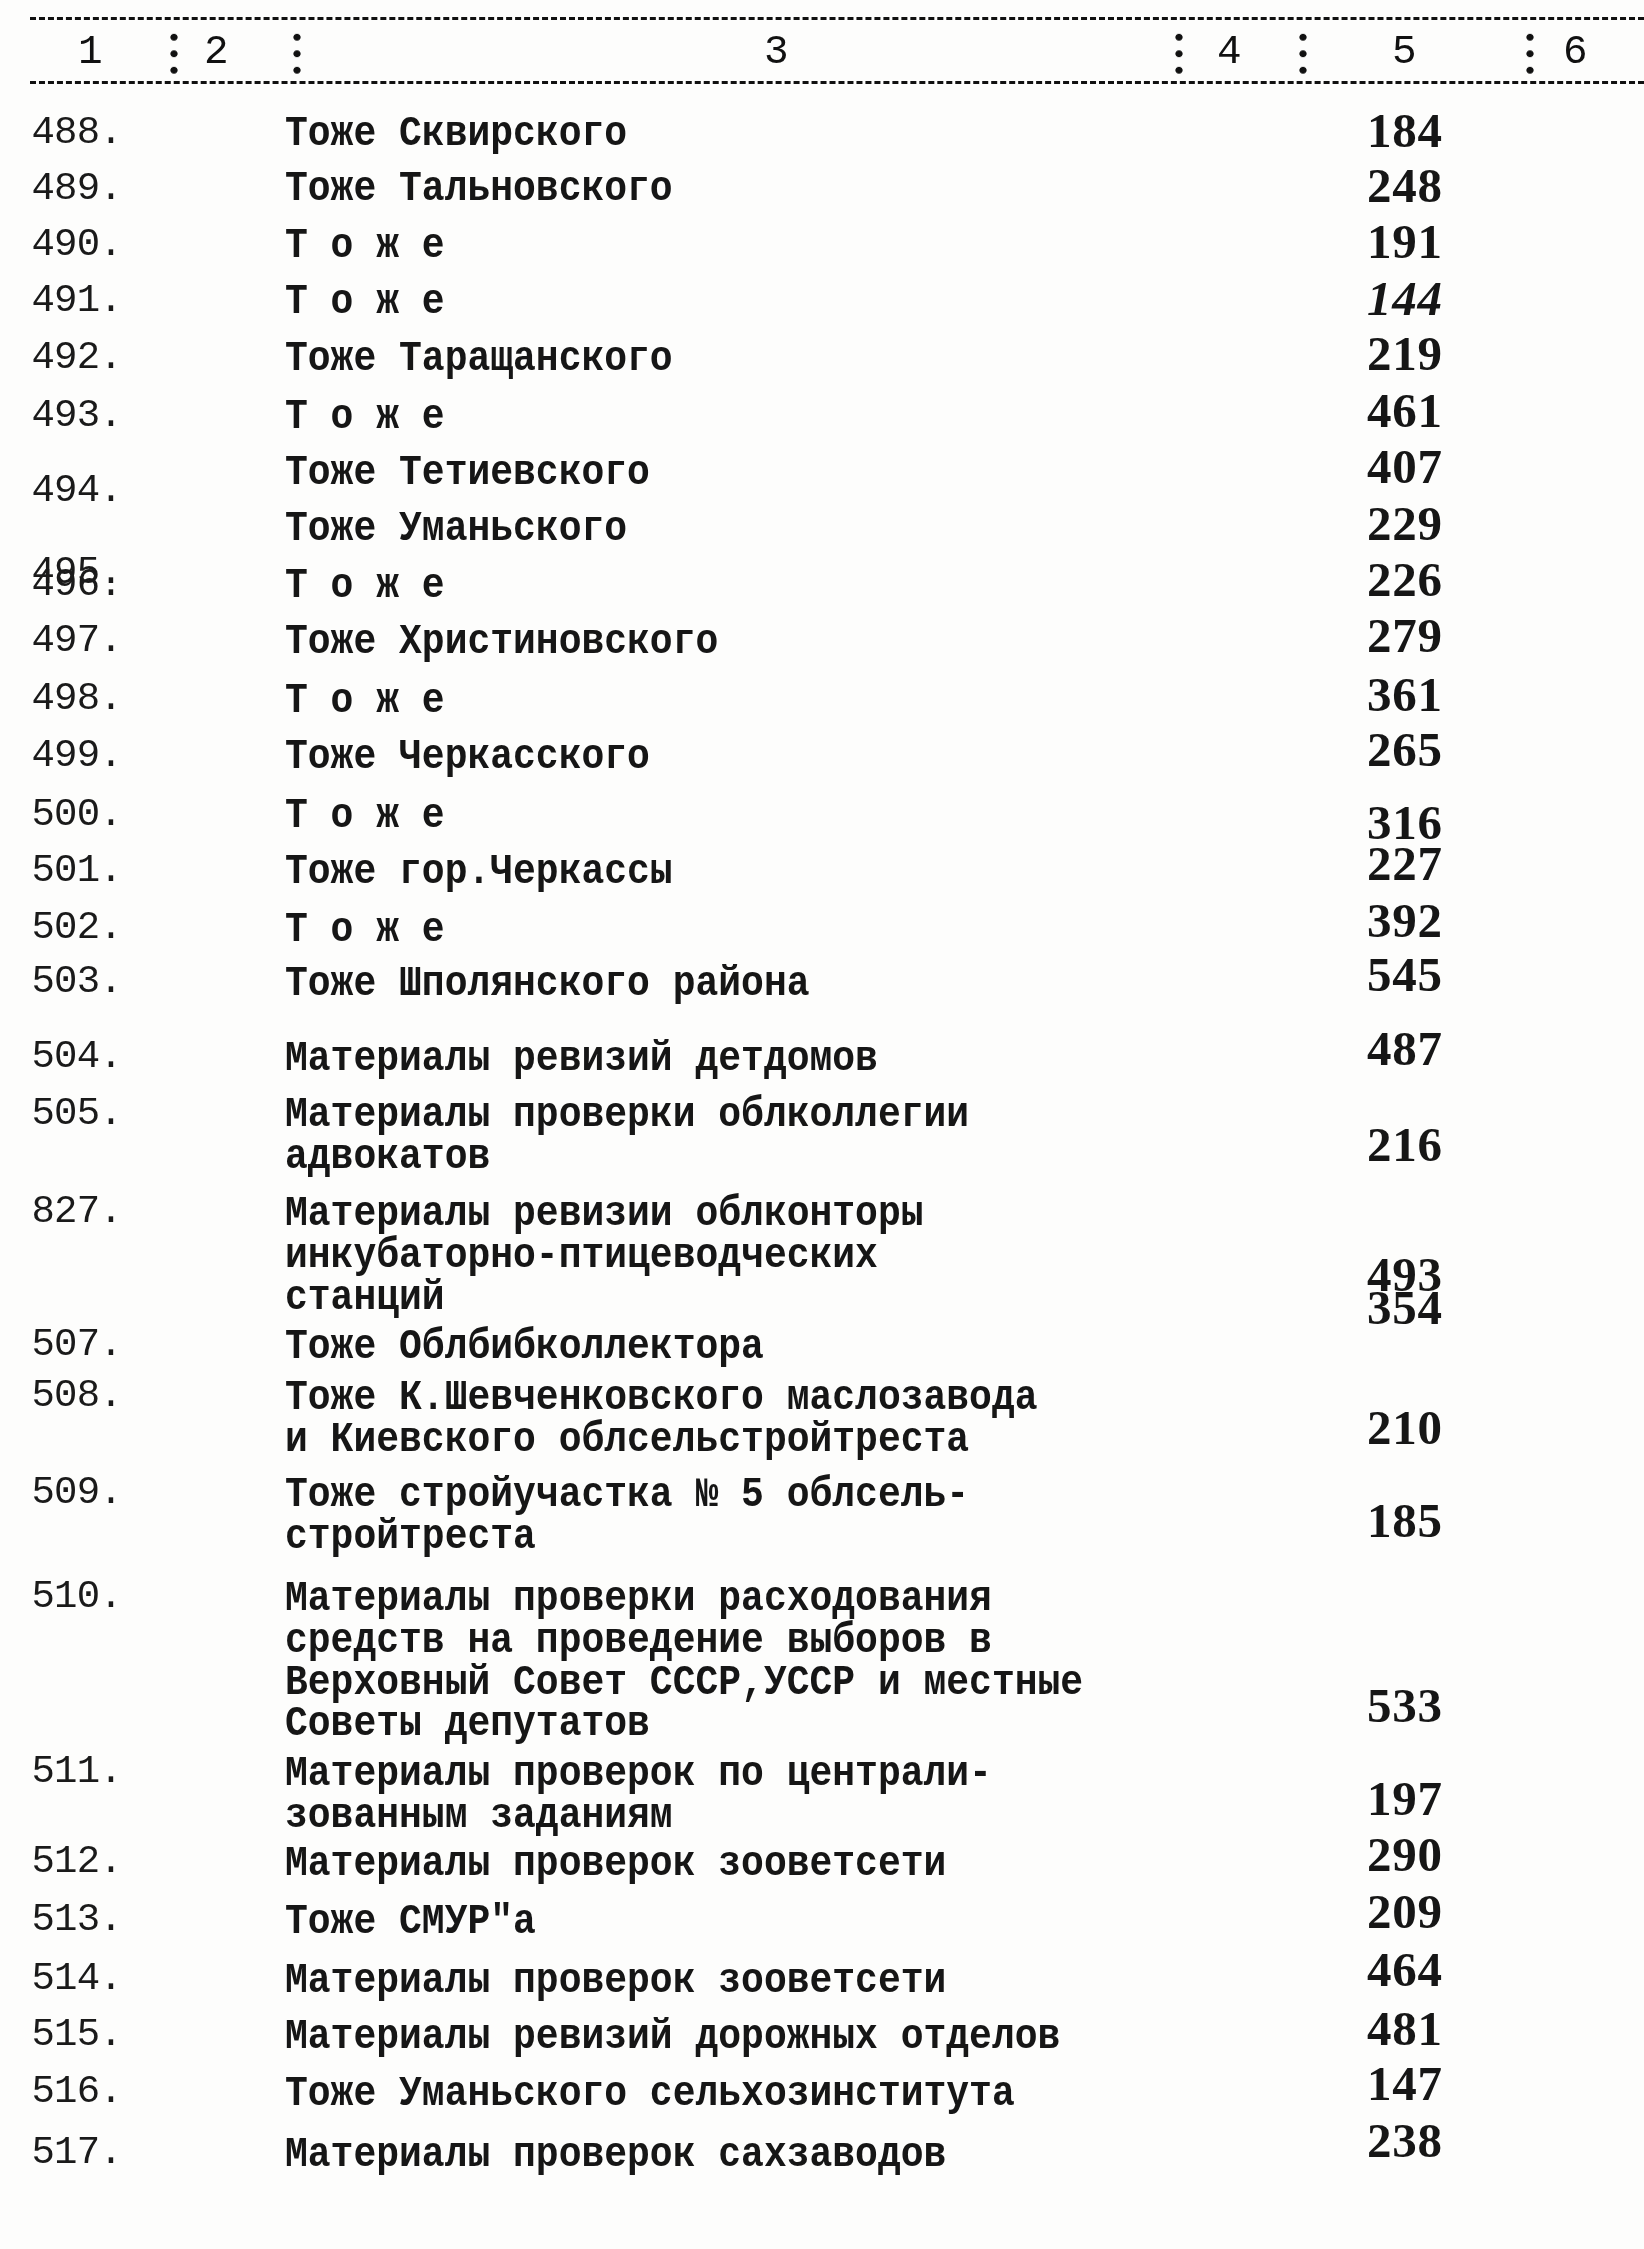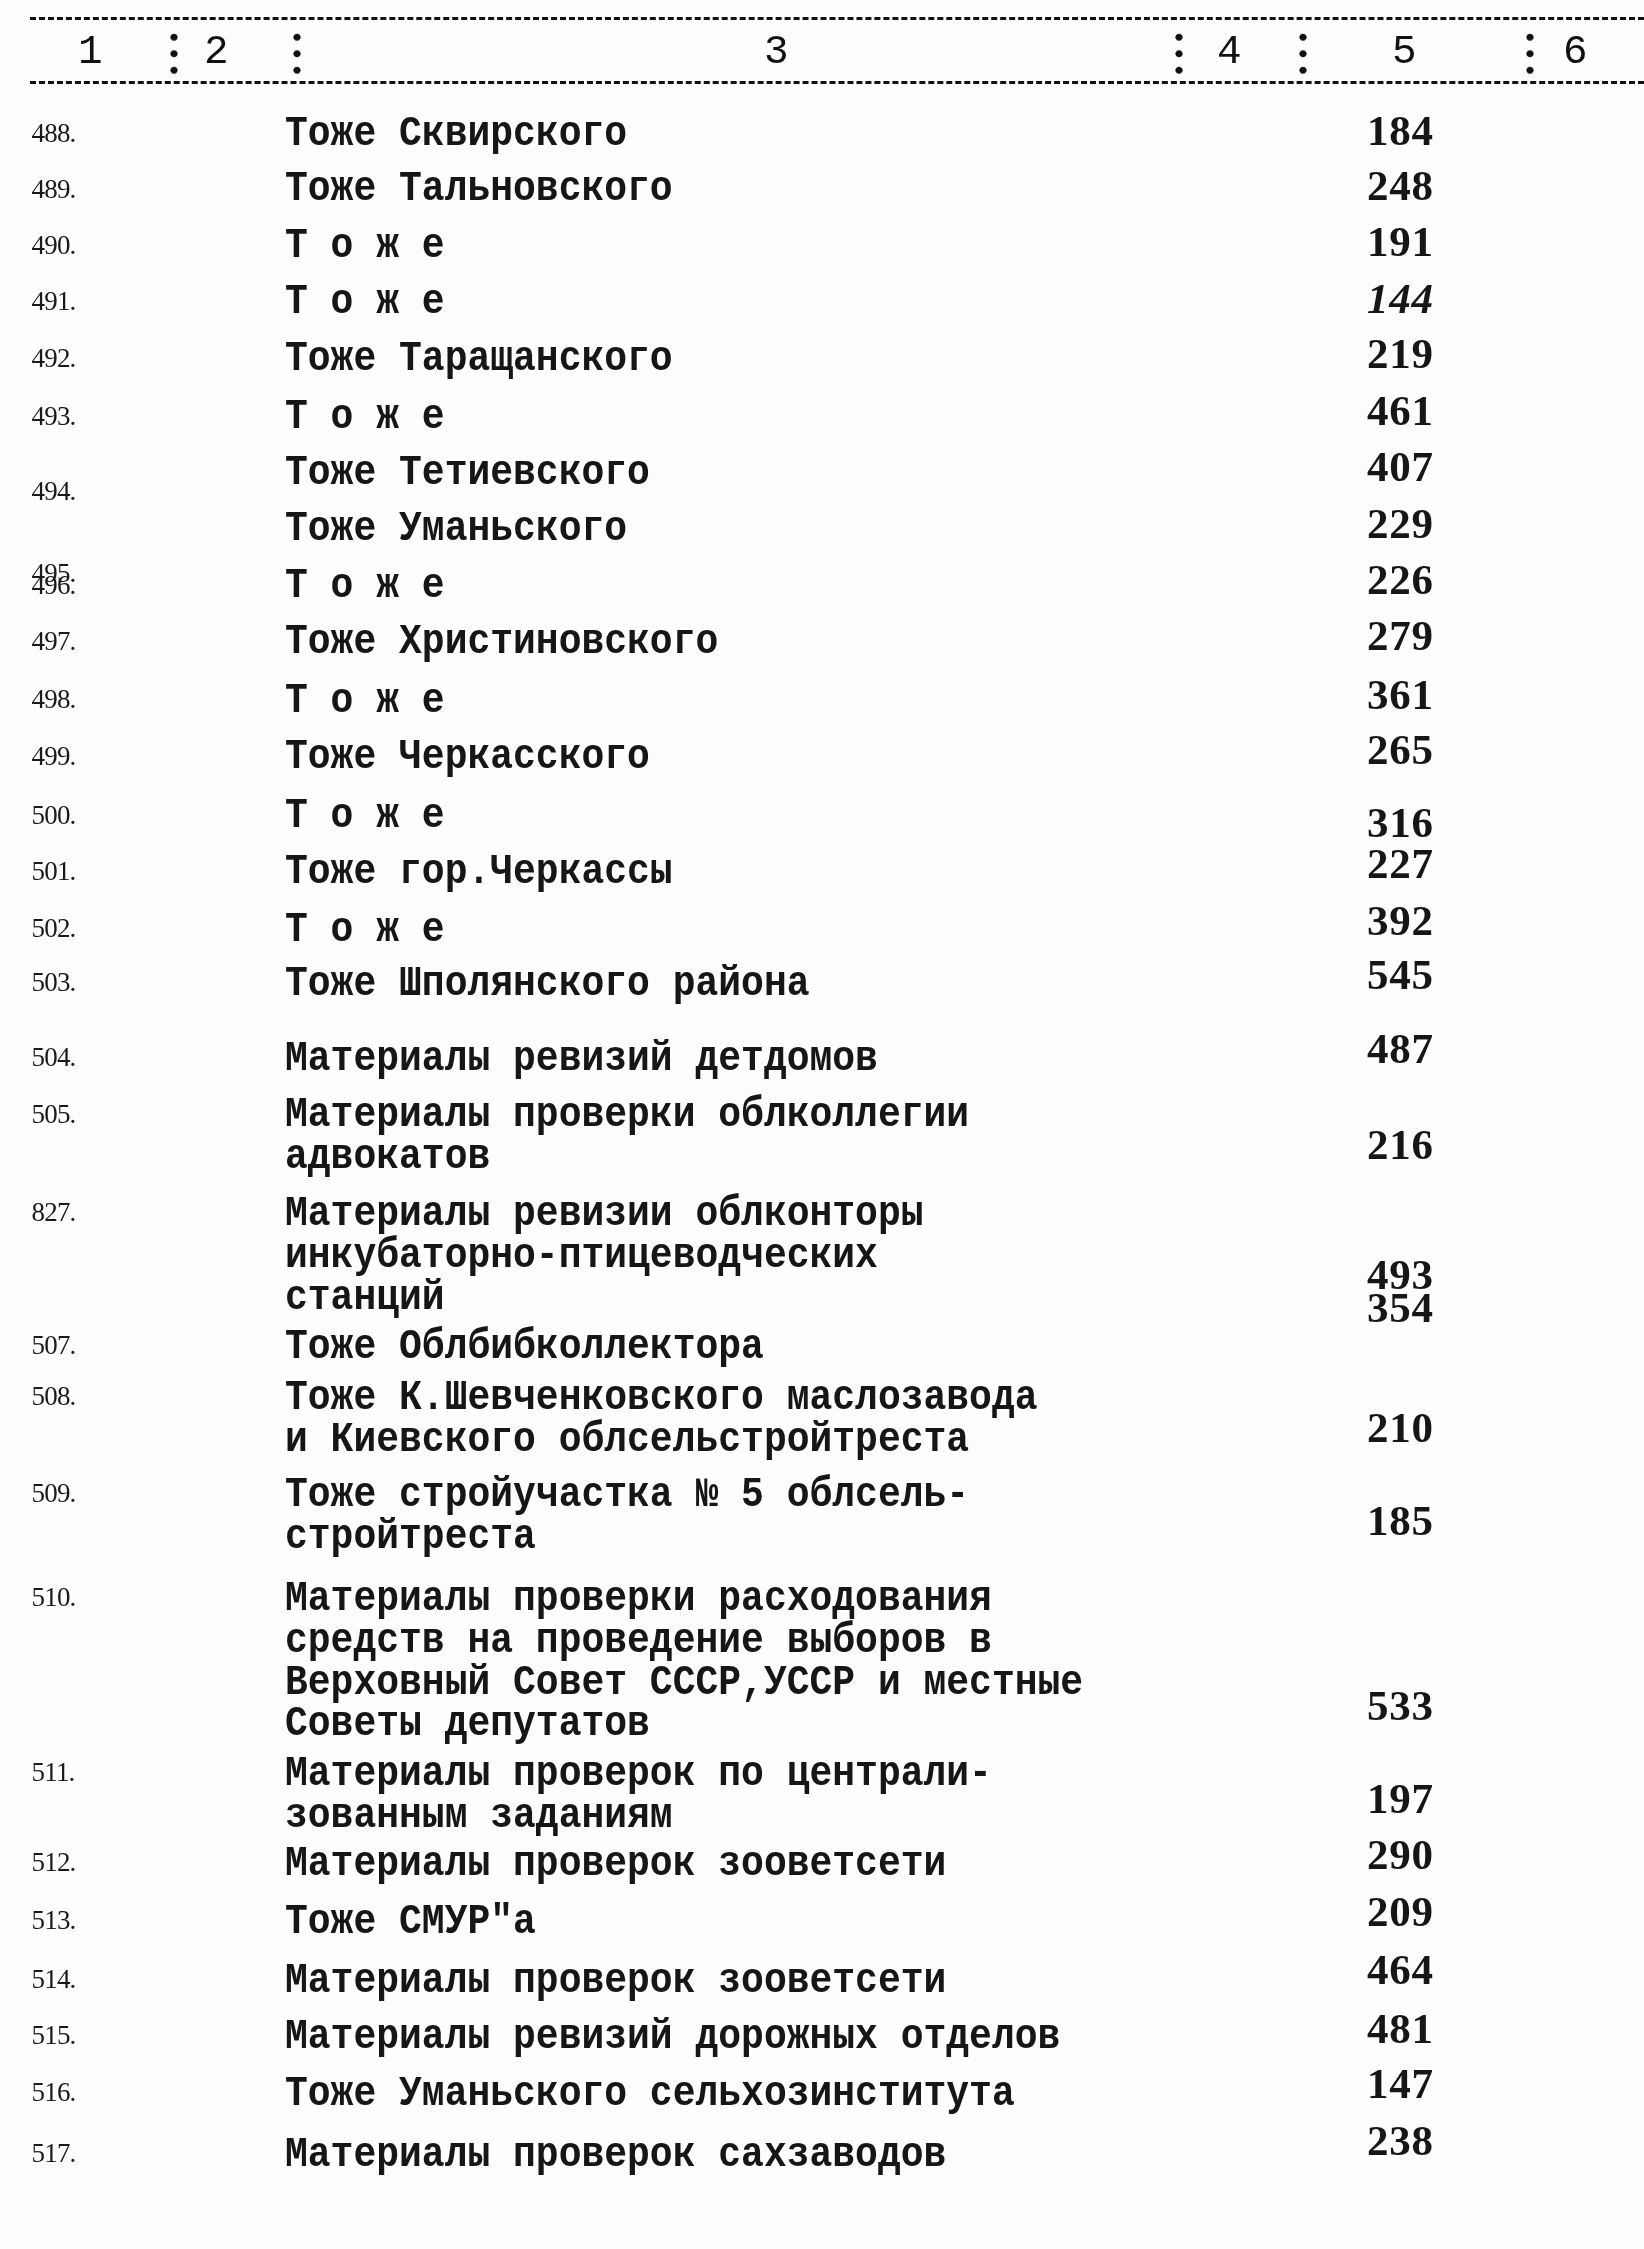"488." .num { font-family: Liberation Serif, serif -> Liberation Mono, monospace; font-size: 27px -> 39px }
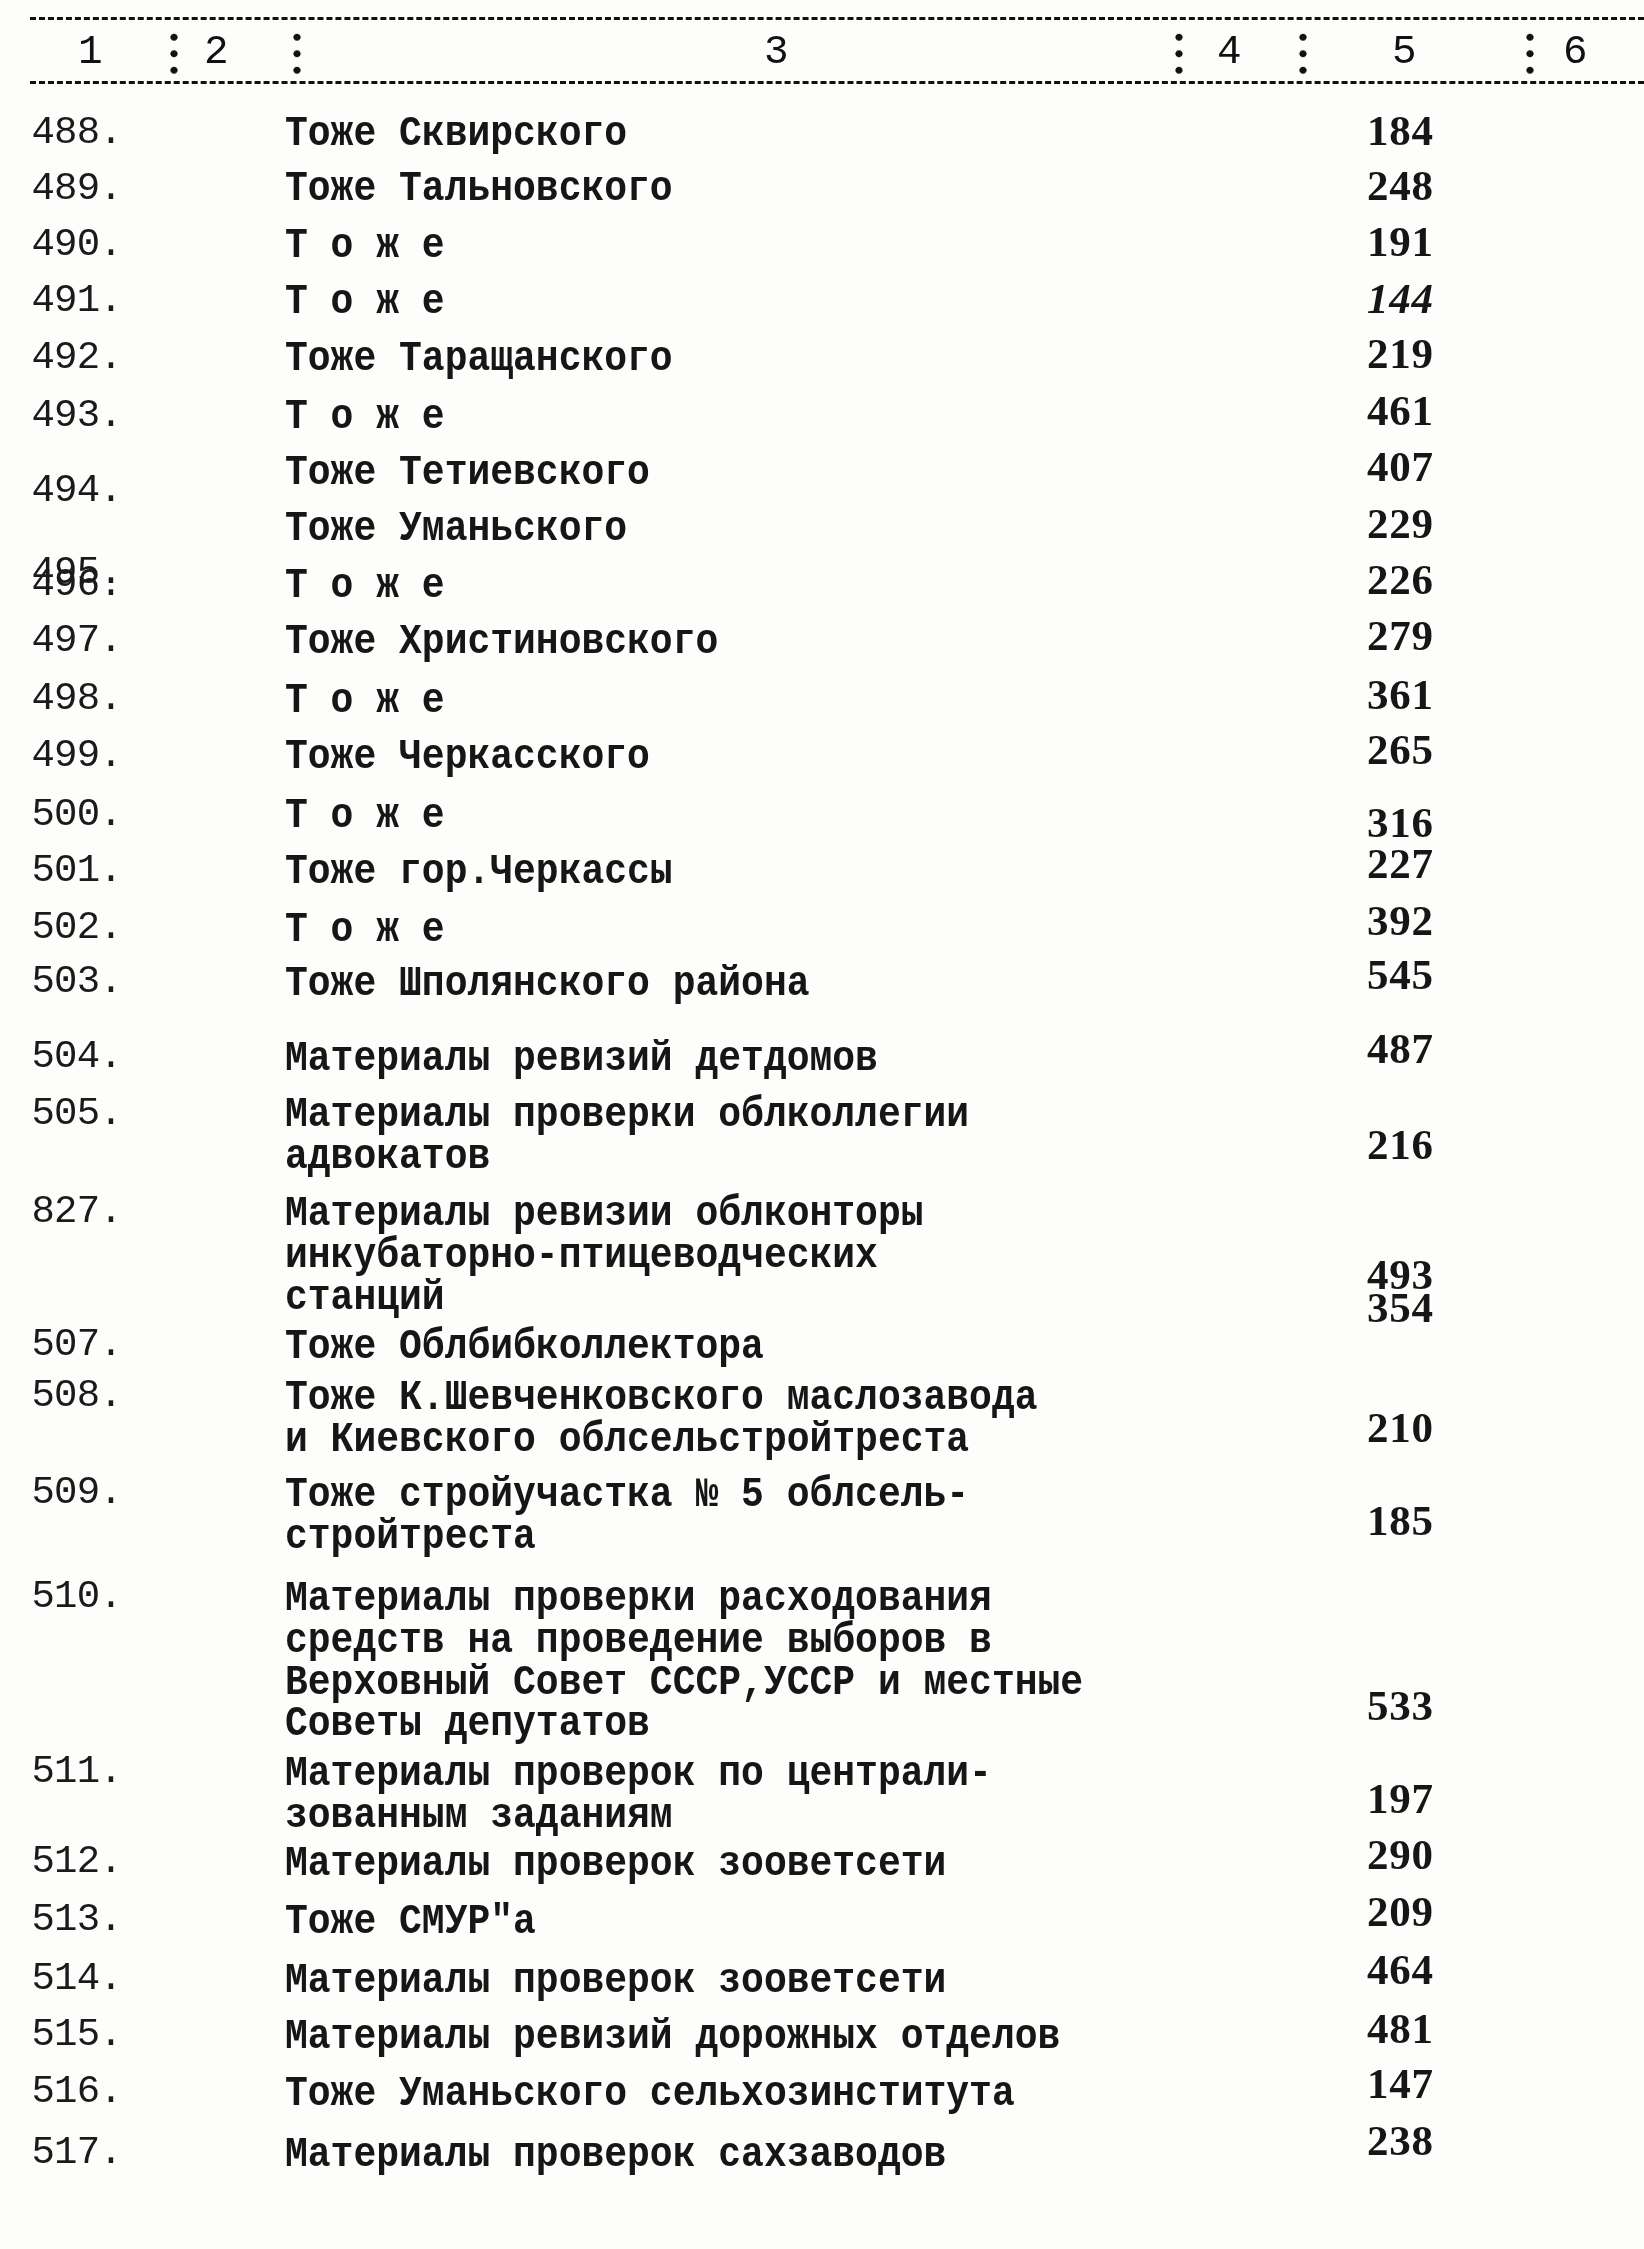"184" .val { font-size: 43px -> 49px }
